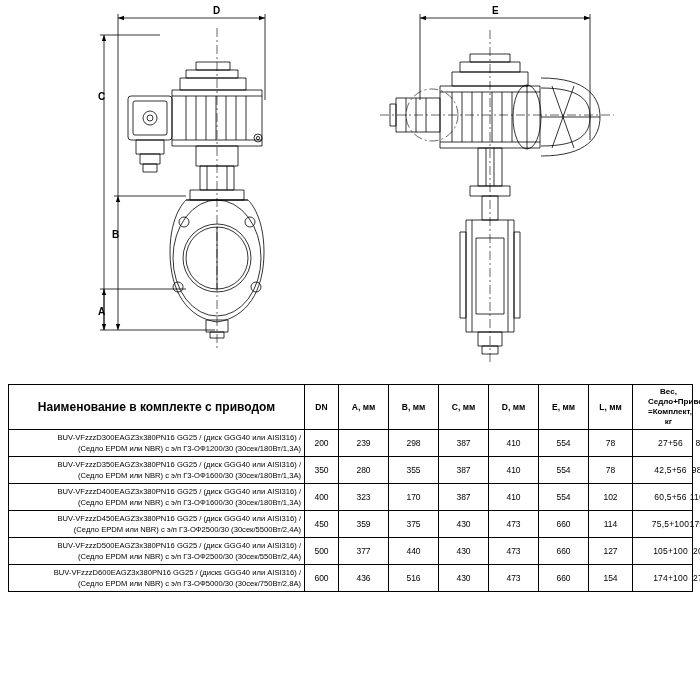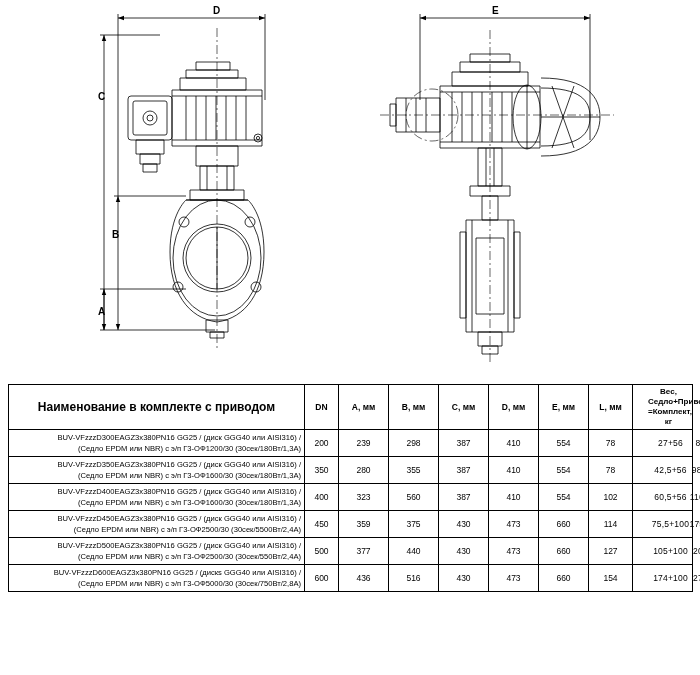"560" td.num { text: 560 -> 170 }
